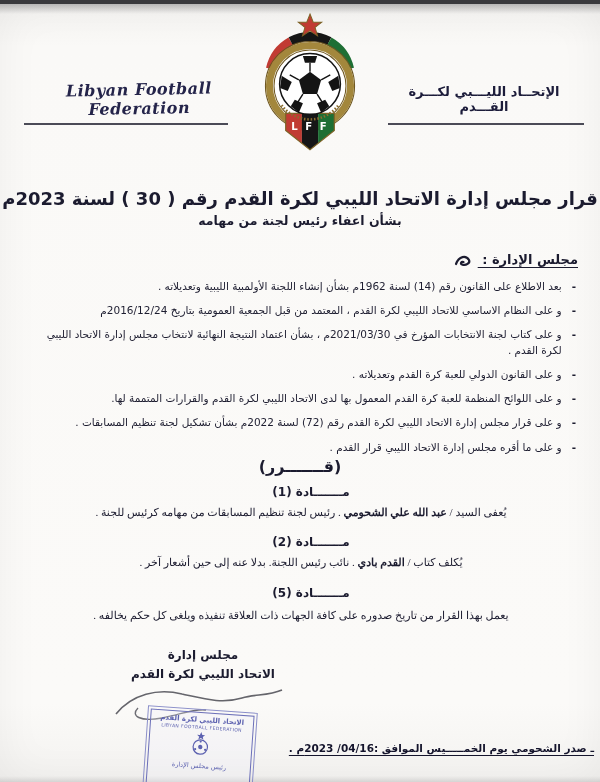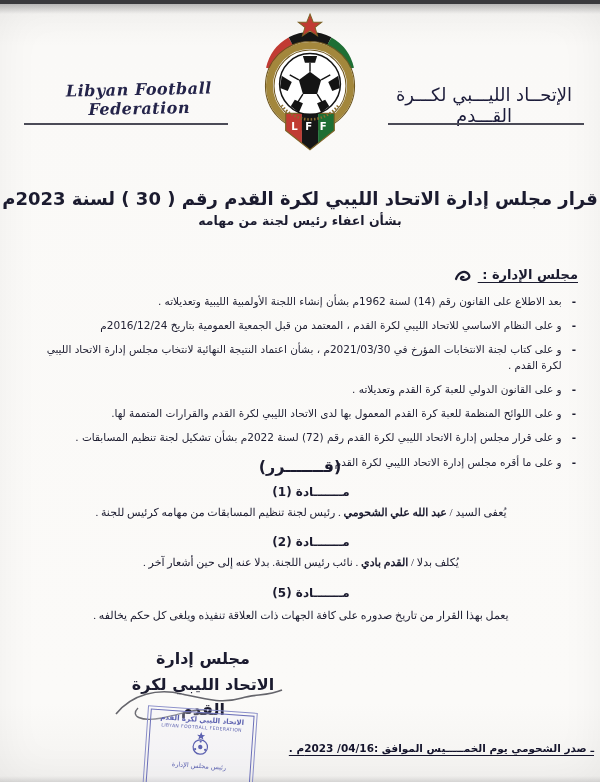"الإتحــاد الليـــبي لكـــرة القـــدم" .hdr-ar { font-size: 18px -> 13px; font-weight: normal -> bold }
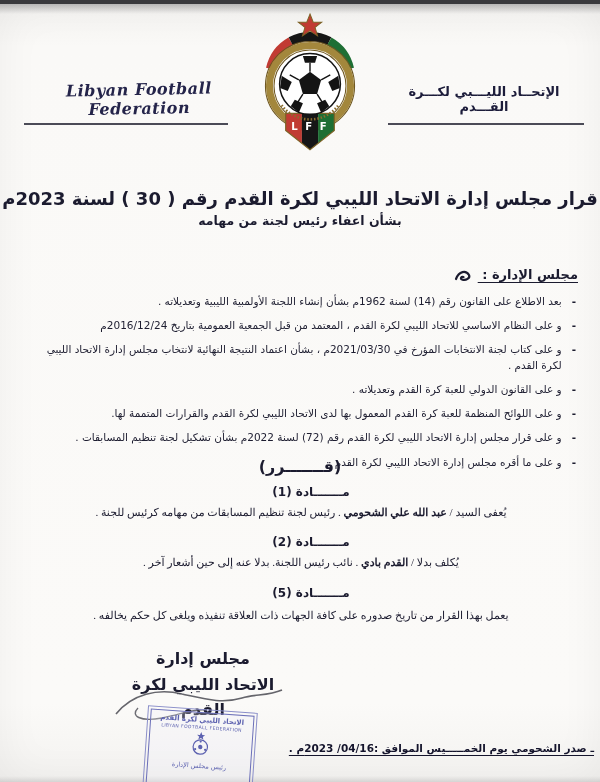"مجلس الإدارة :" .preamble { top: 267px -> 252px }
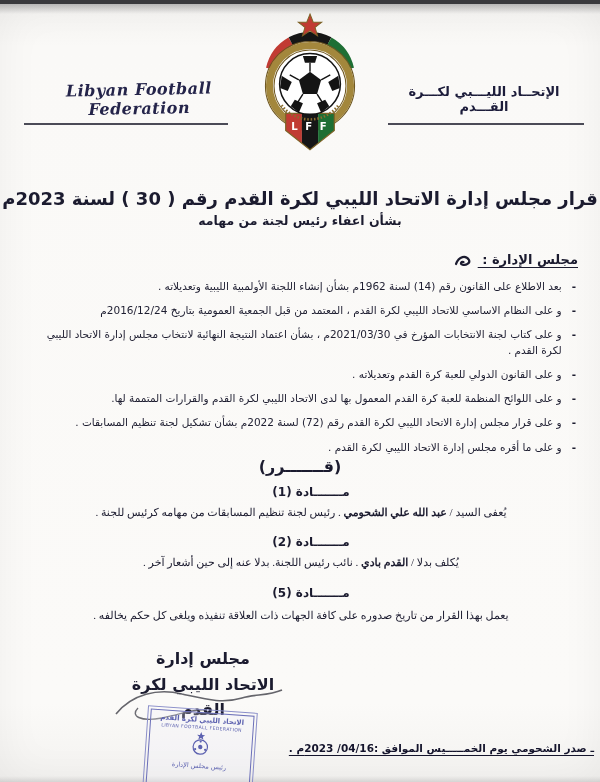"و على ما أقره مجلس" span { text: لكرة -> قرار }
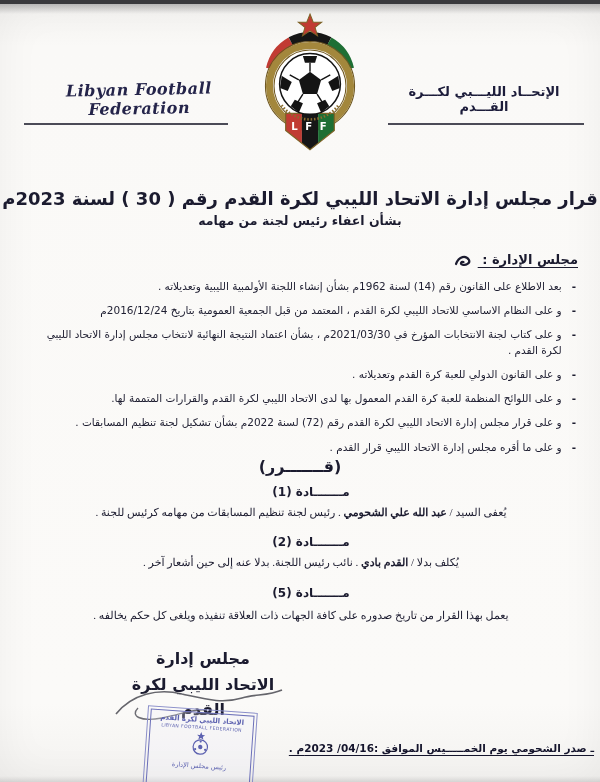"يُكلف بدلا /" span { text: بدلا -> كتاب }
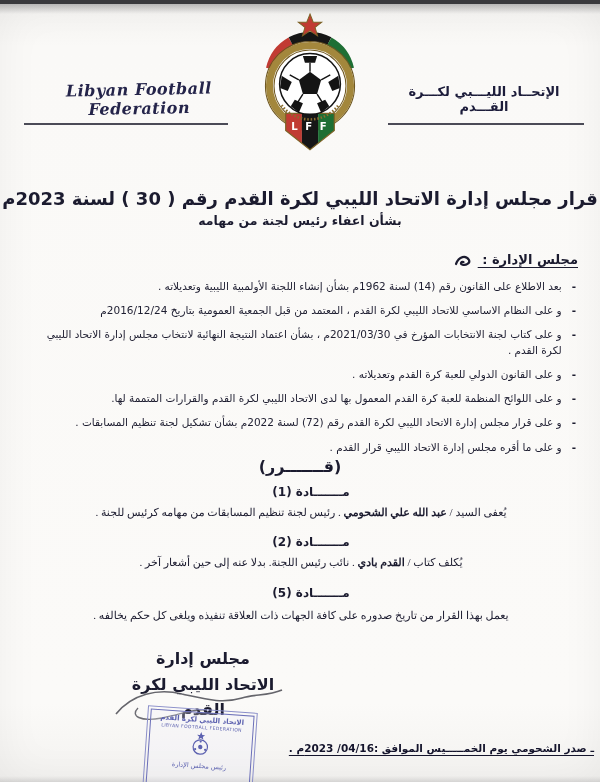"مجلس إدارة" .sig-line { font-size: 16px -> 12px }
